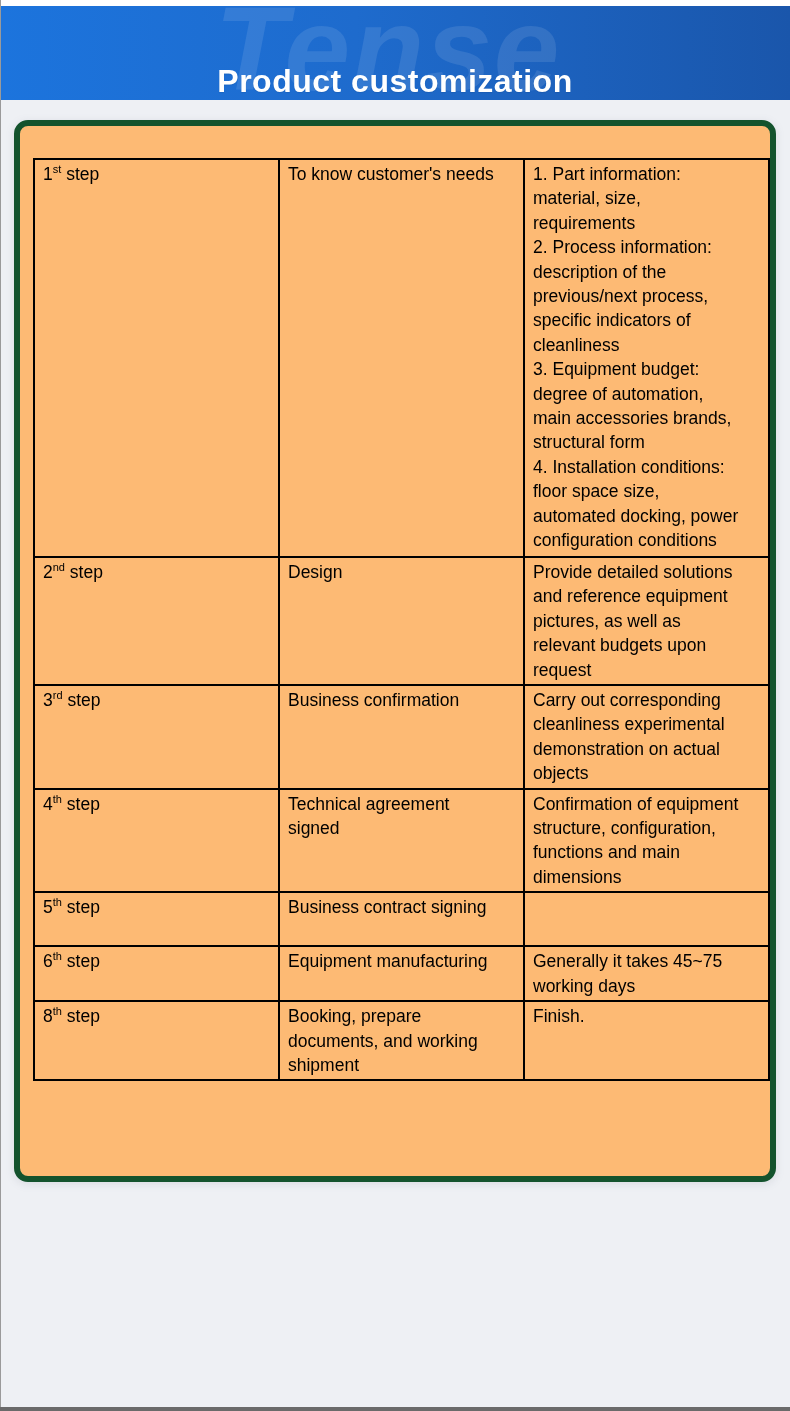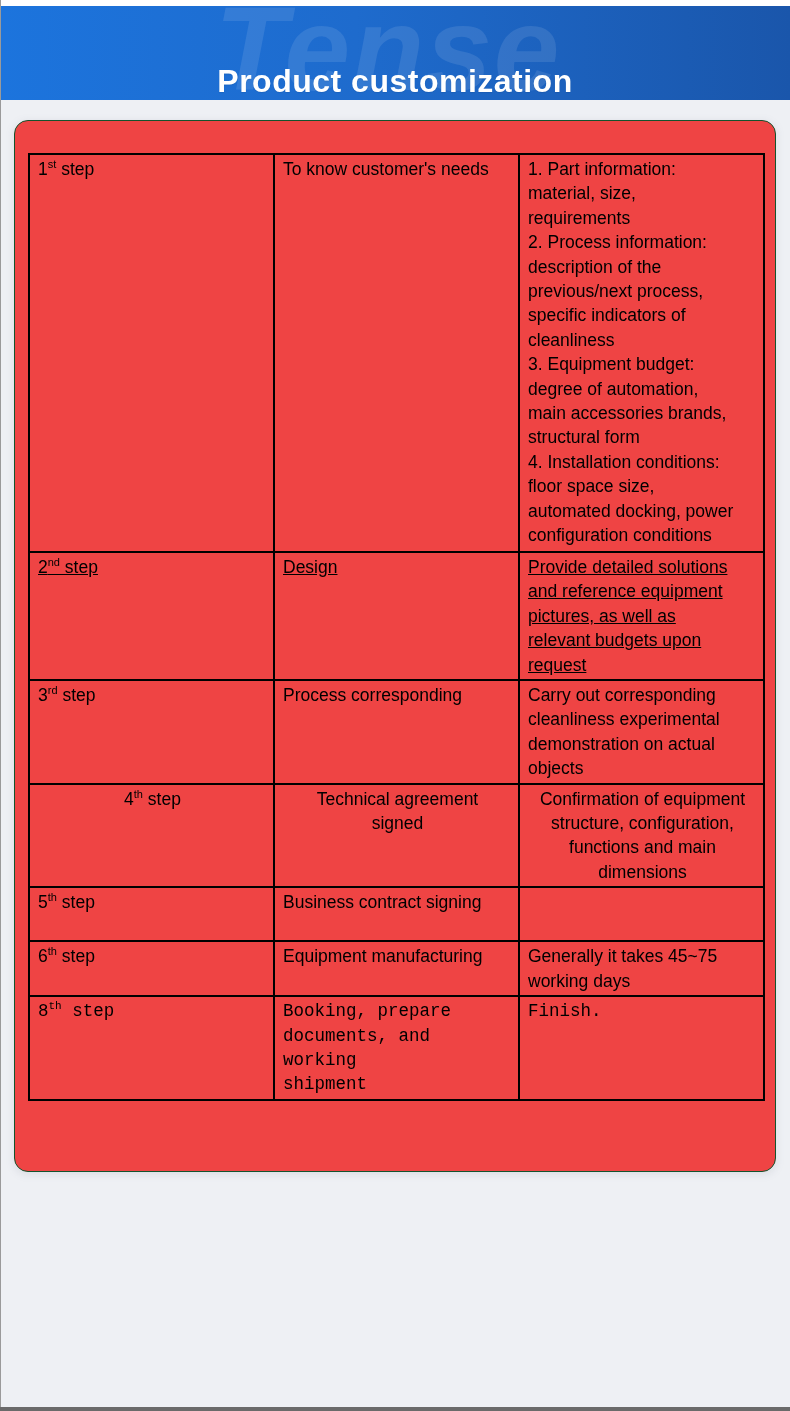"1st step" .card { background: #ef4444 -> #fdba74; border: 1px solid #14532d -> 6px solid #14532d }
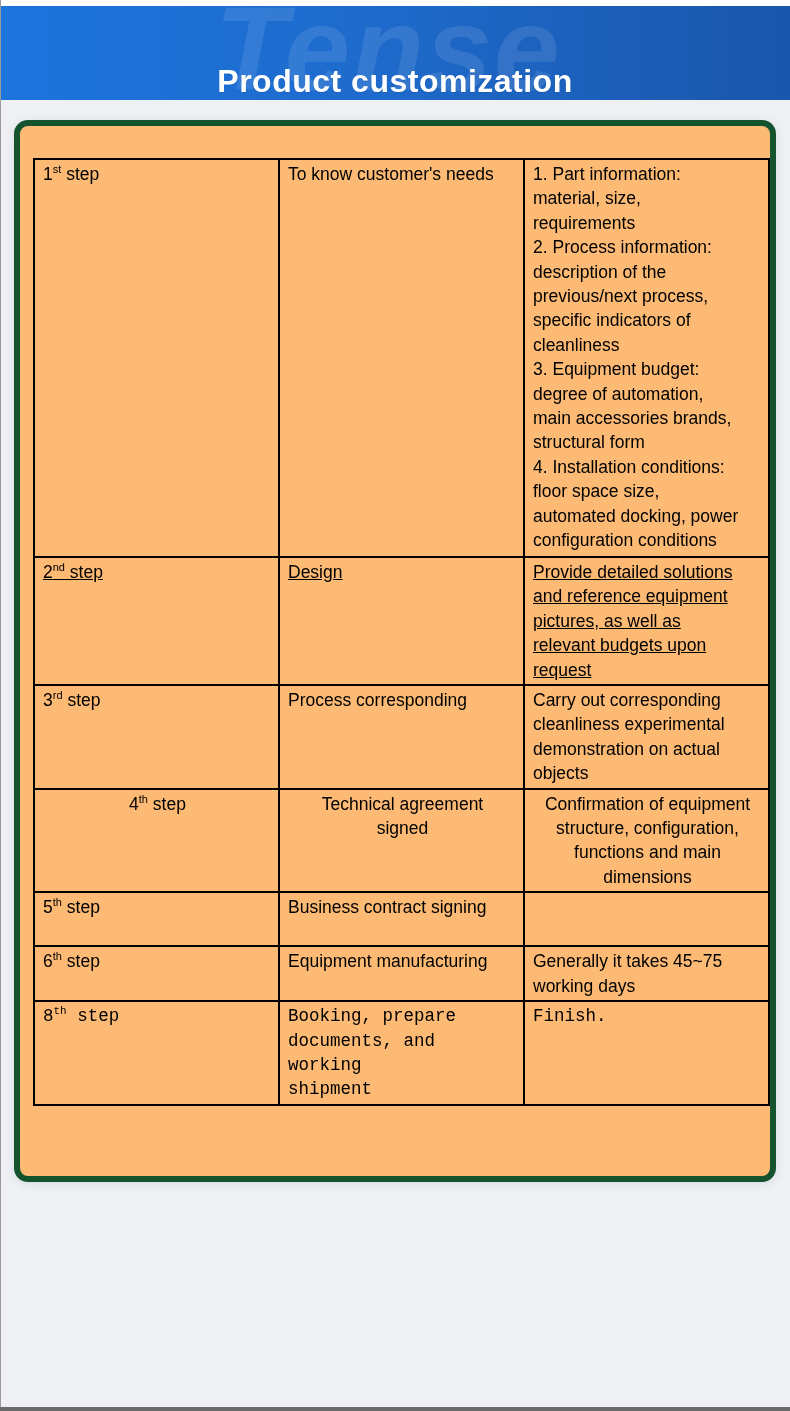"2nd step" tr.r2 { text-decoration: underline -> none }
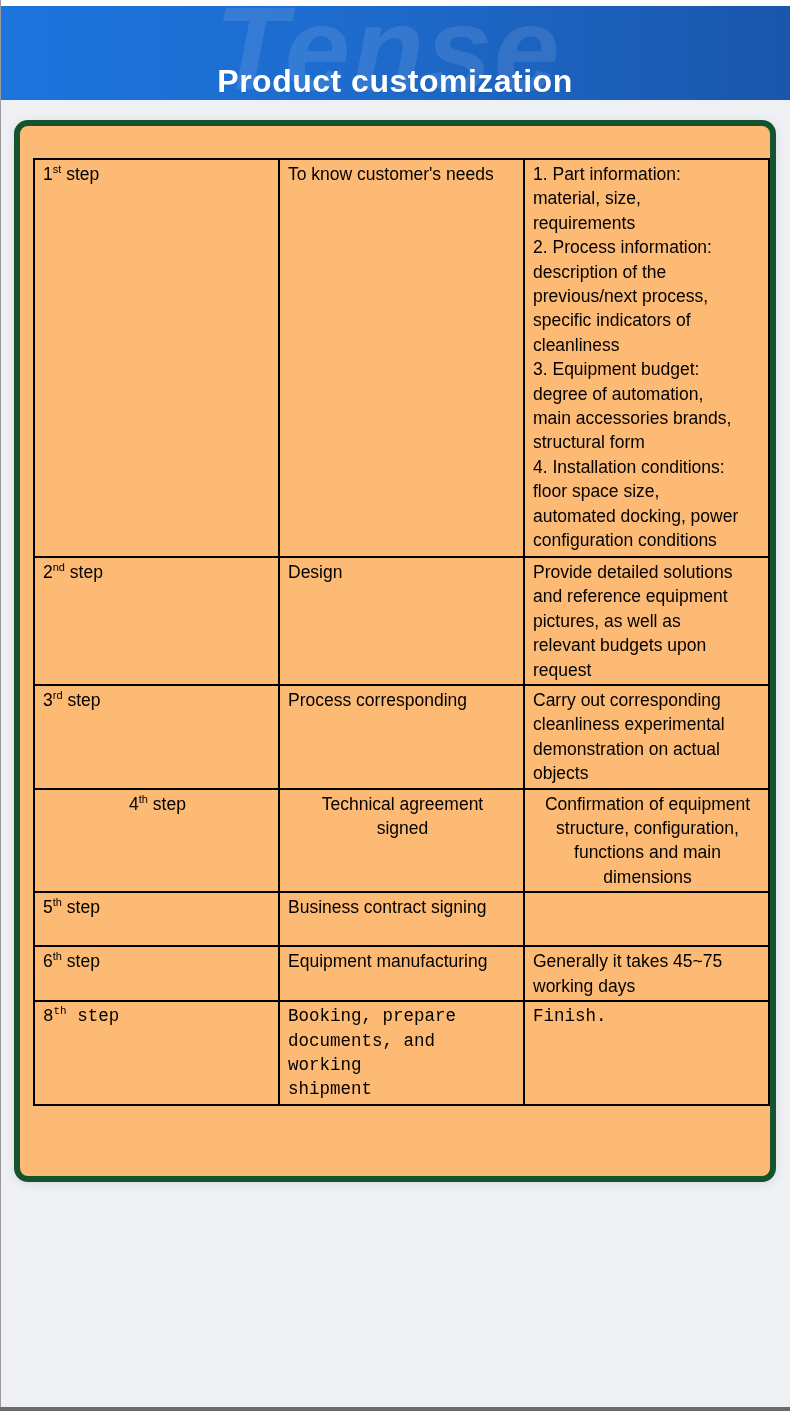"Process corresponding" td { text: Process corresponding -> Business confirmation }
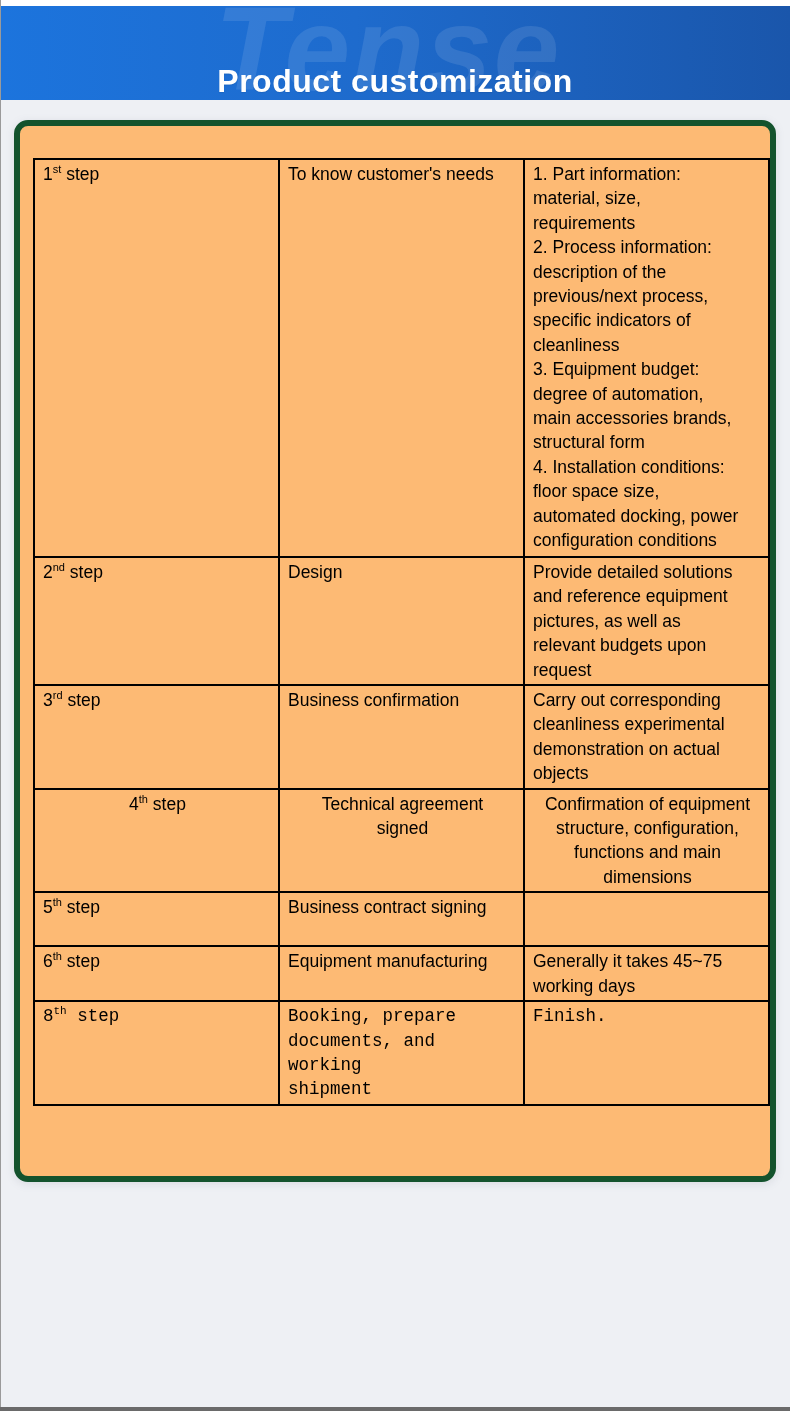"4th step" tr.r4 { text-align: center -> none }
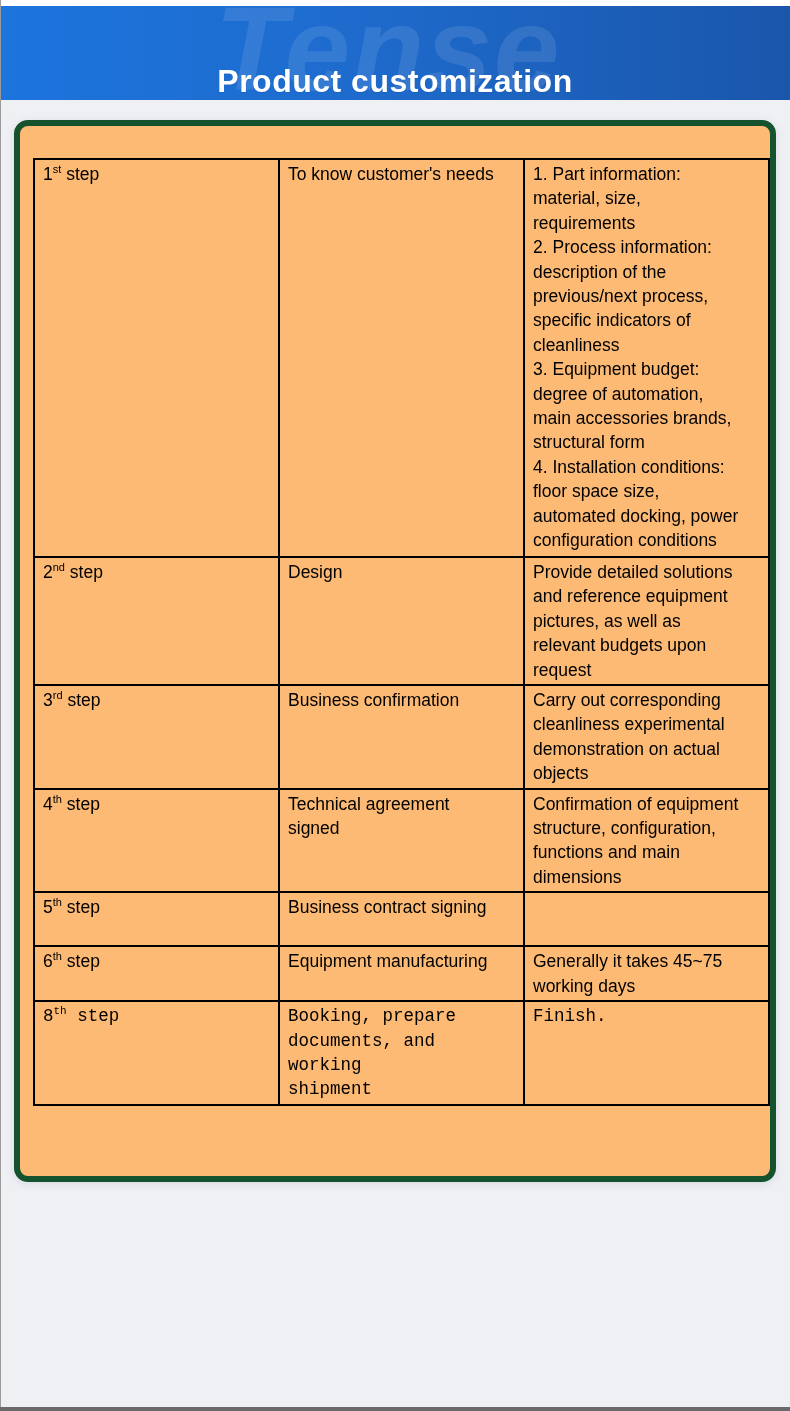"8th step" tr.r8 { font-family: Liberation Mono, monospace -> none }
